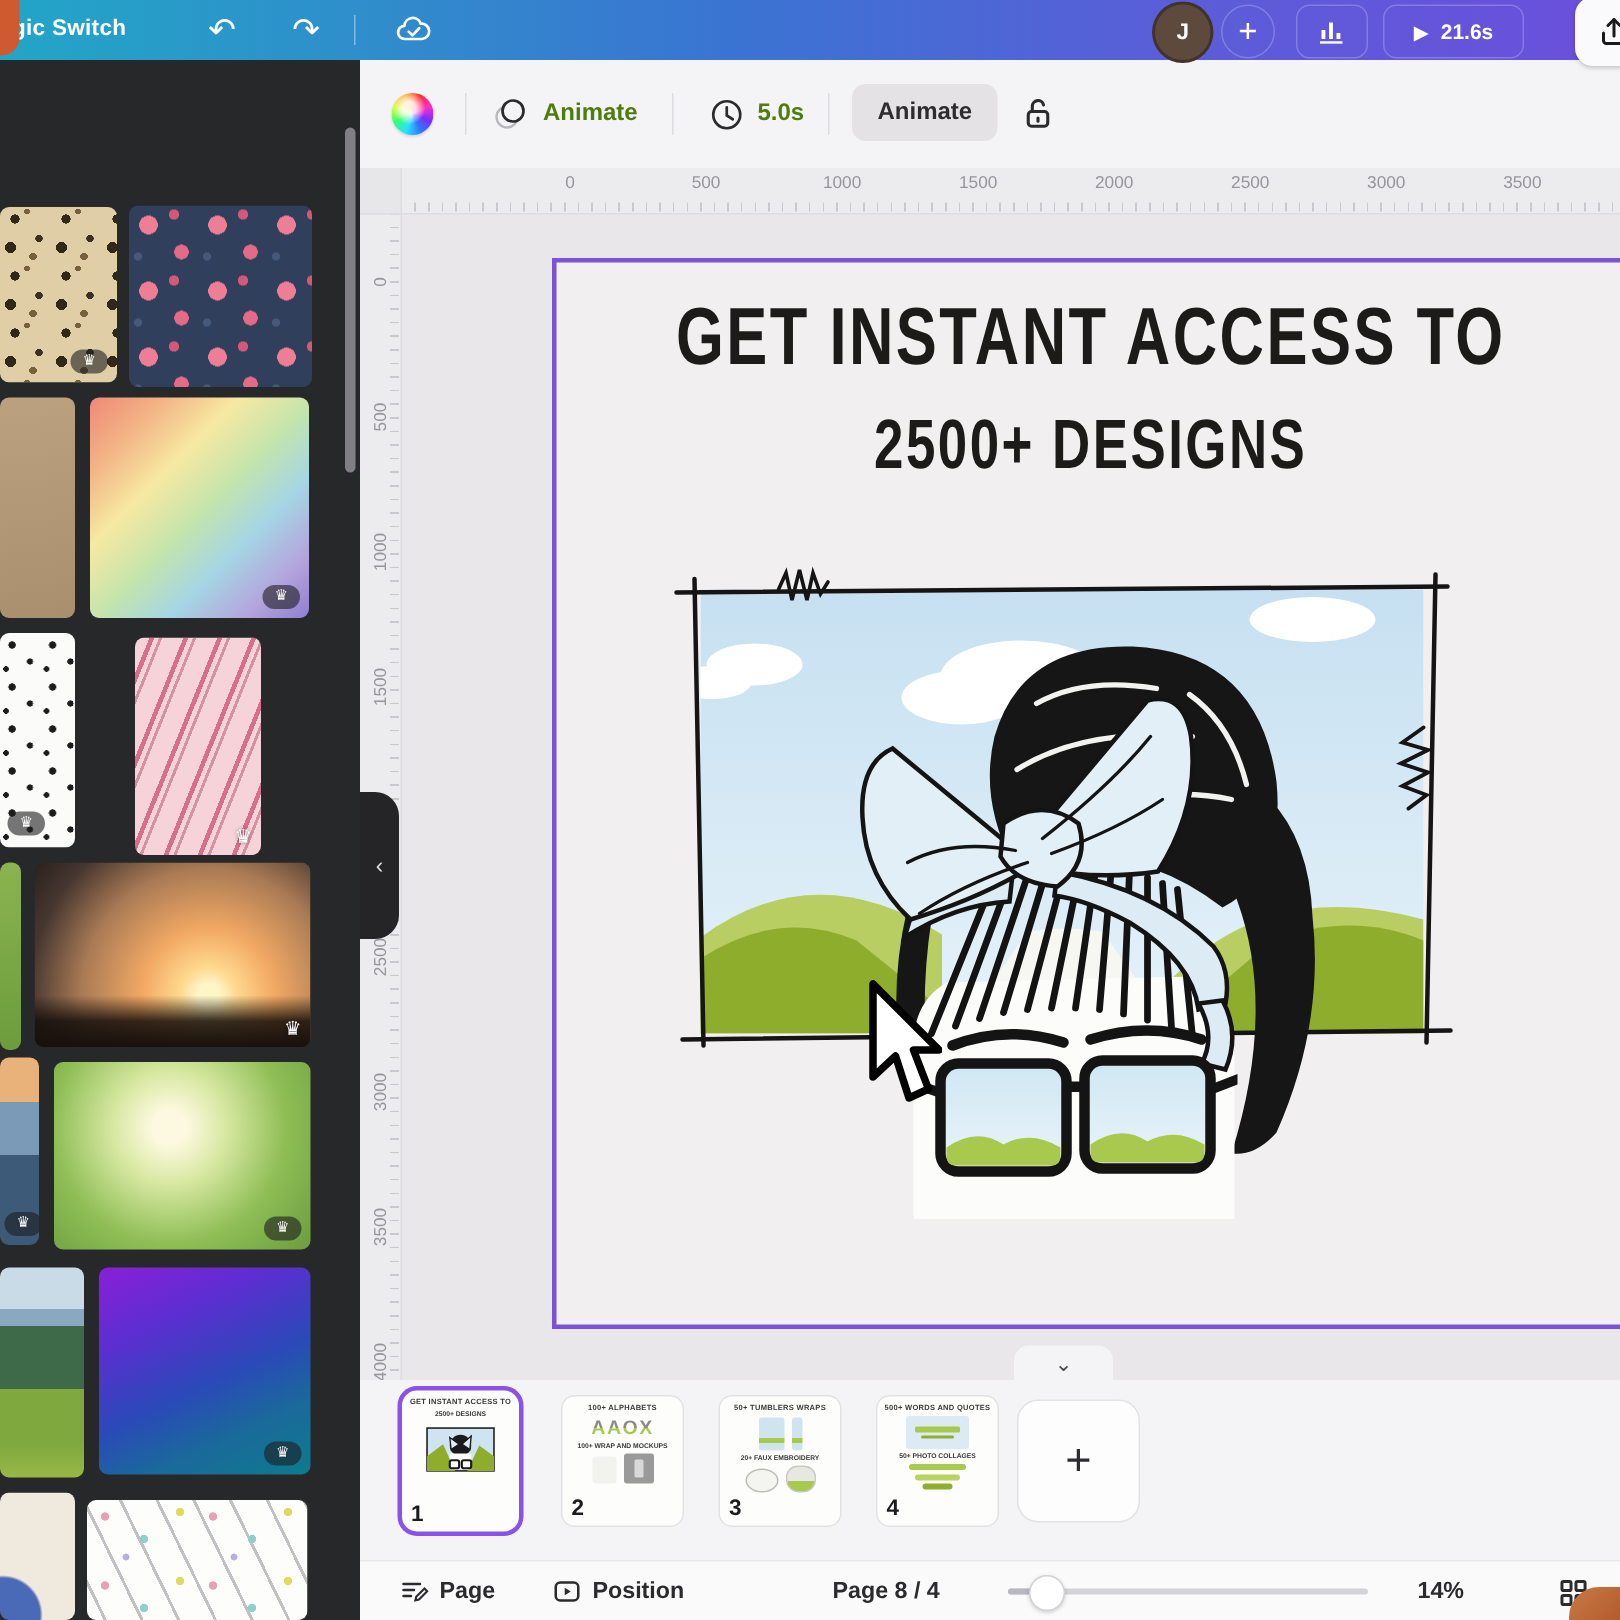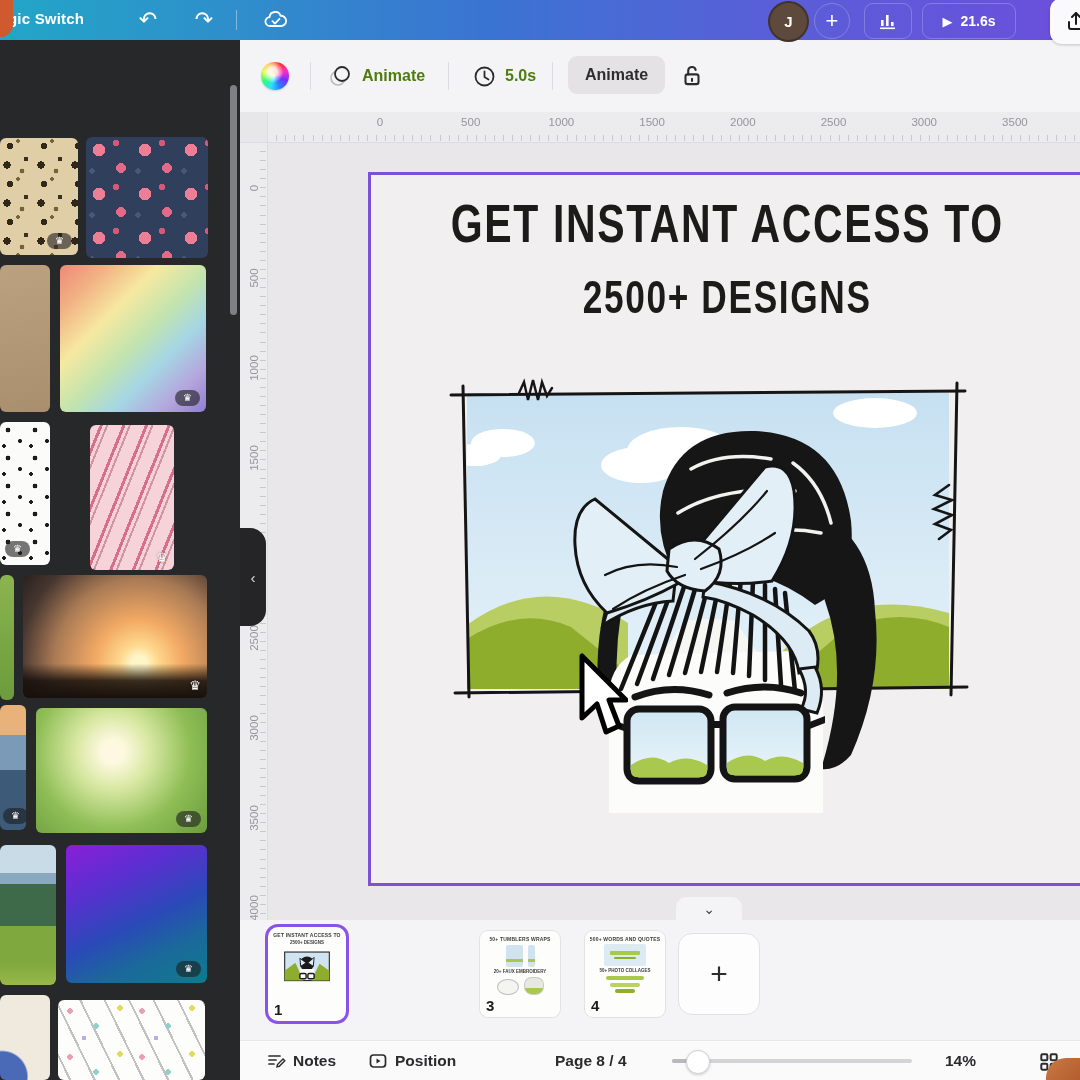"AAOX" div.page-thumb { html: none -> <div> <div>100+ ALPHABETS</div> <div>AAOX</div> <div>100+ WRAP AND MOCKUPS</div> <div> <span></span> <span></span> </div> <span>2</span> </div> }
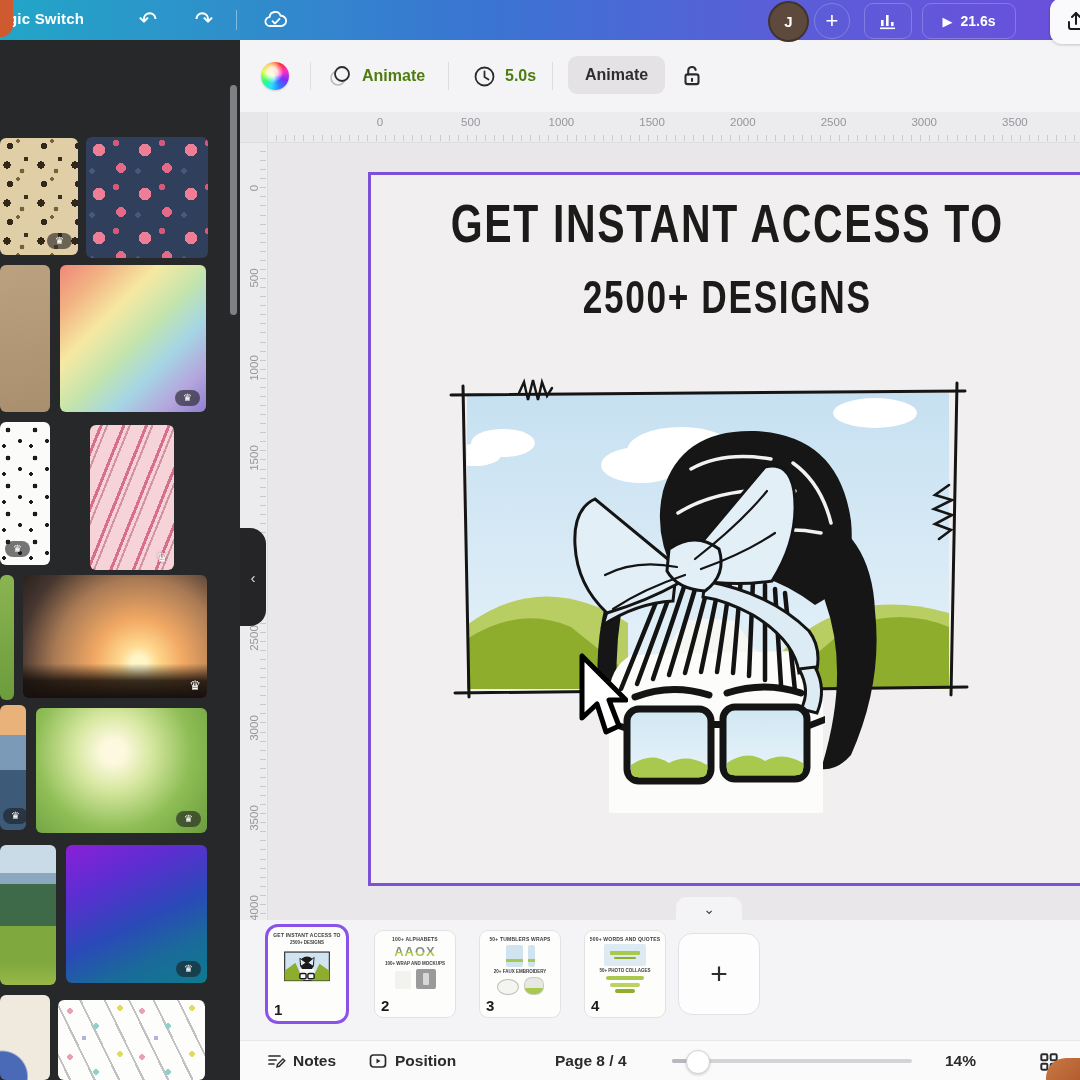"Notes" span { text: Notes -> Page }
